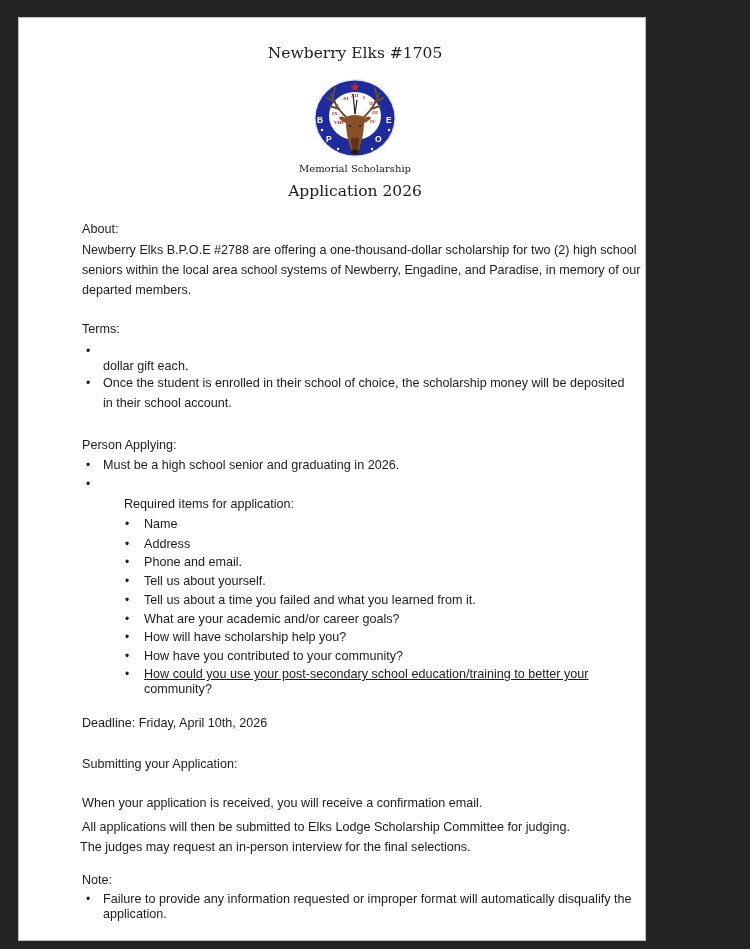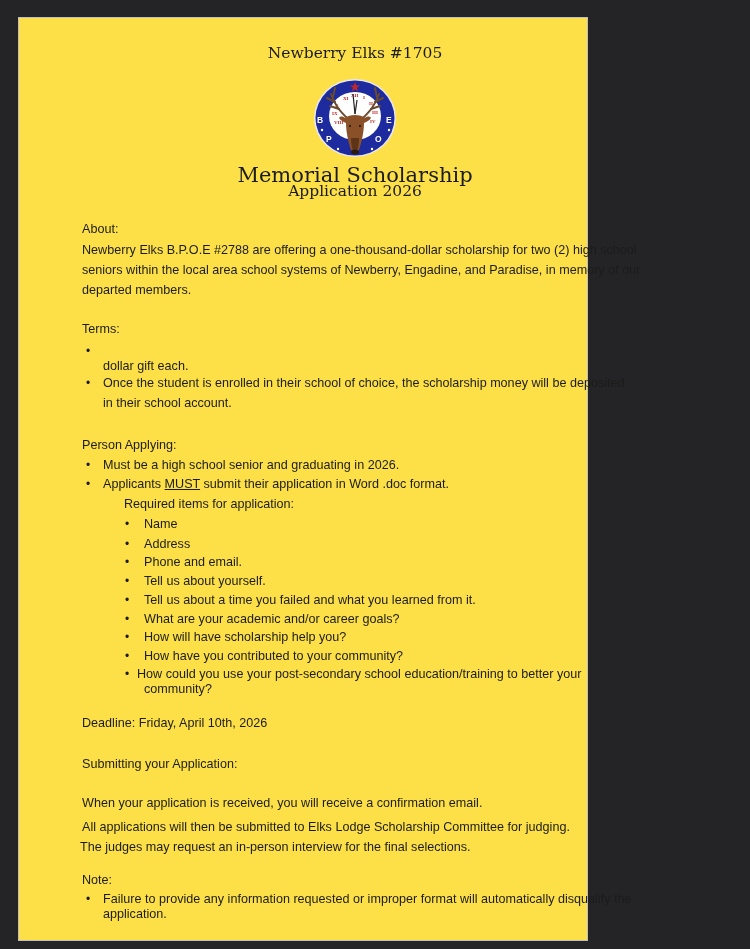"Newberry Elks #1705" .page { background: #fde047 -> #ffffff; width: 568px -> 626px }
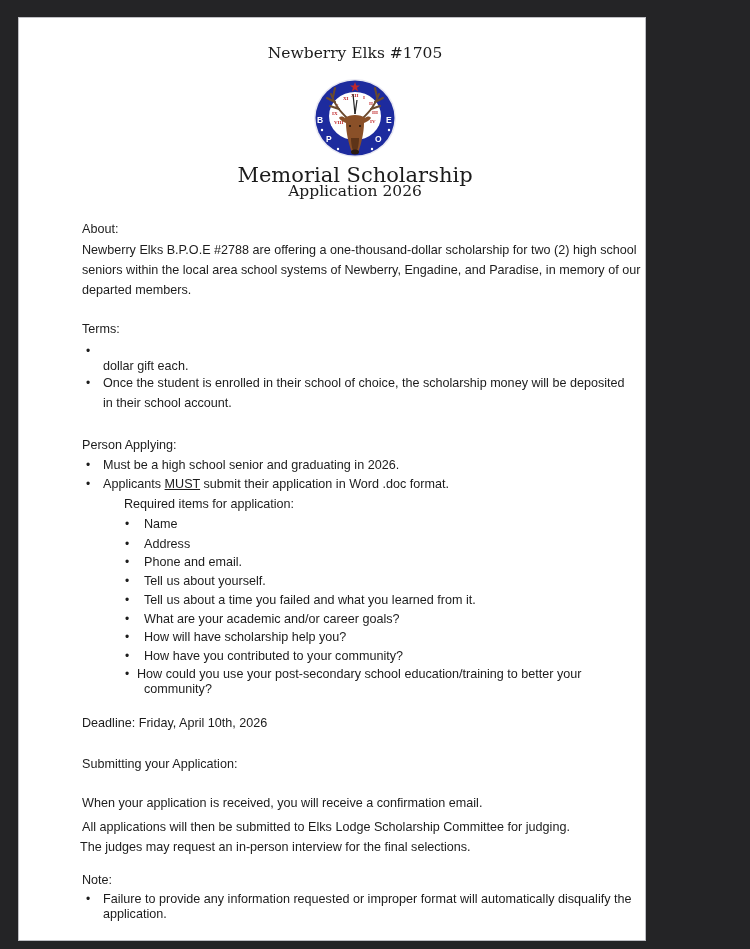"Memorial Scholarship" .t-sub1 { font-size: 21px -> 10px }
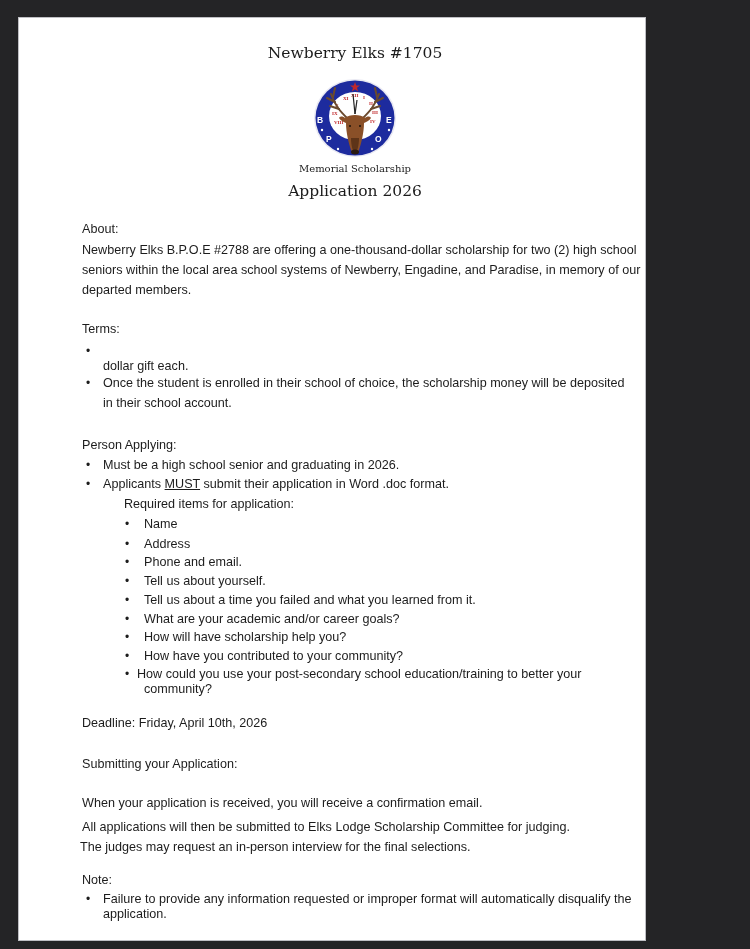"Applicants MUST submit their application" div.ln { html: <div><span>Applicants </span><span>MUST</span><span> submit their application in Word .doc format.</span></div> -> none }
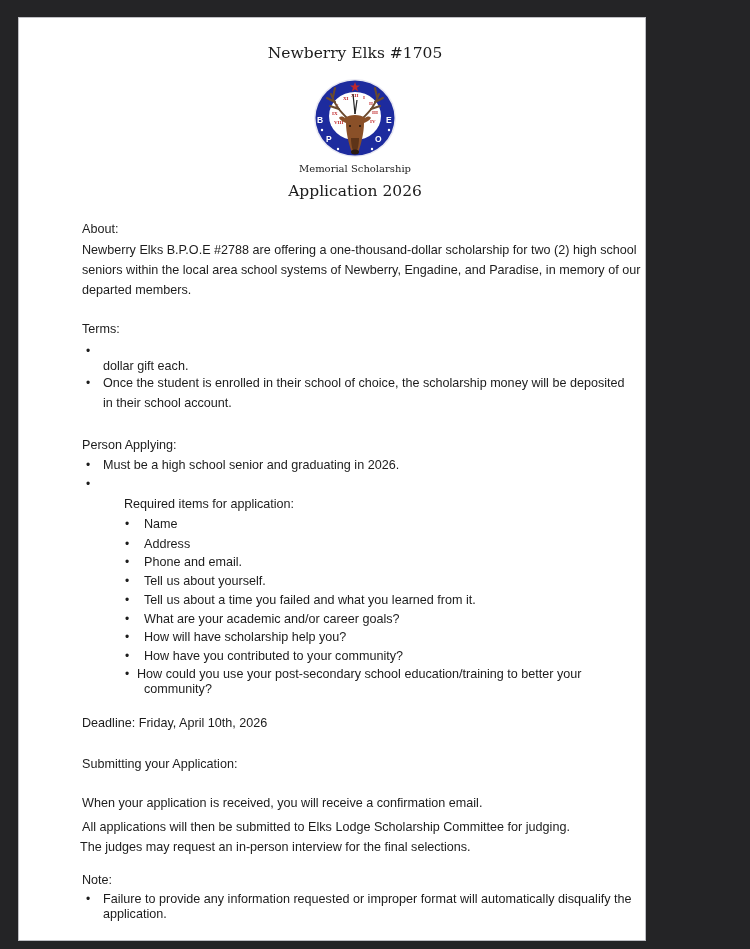"How could you use your" div.ln { left: 118px -> 125px; text-decoration: none -> underline }
